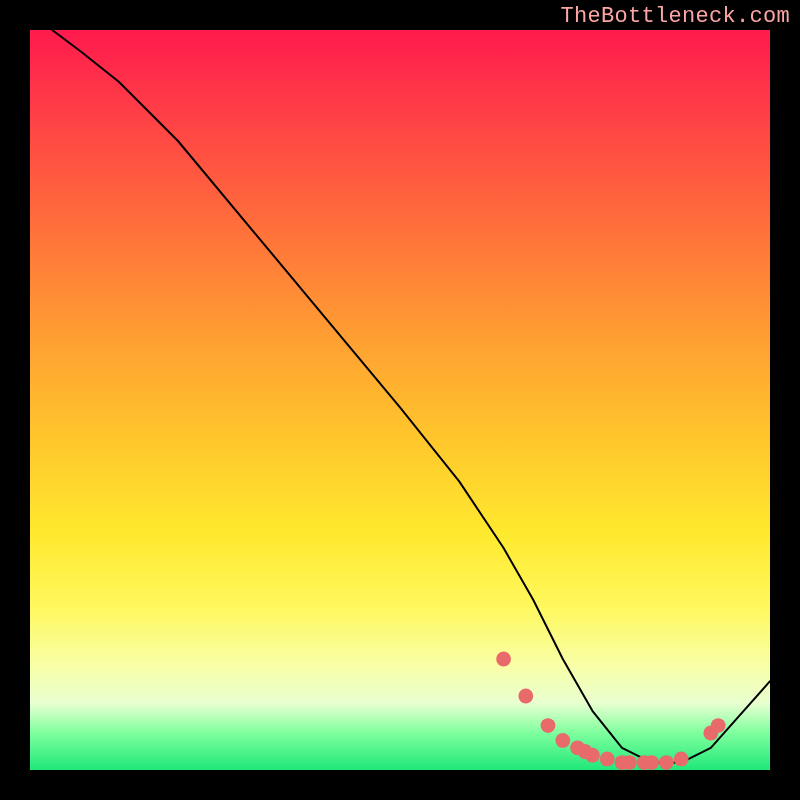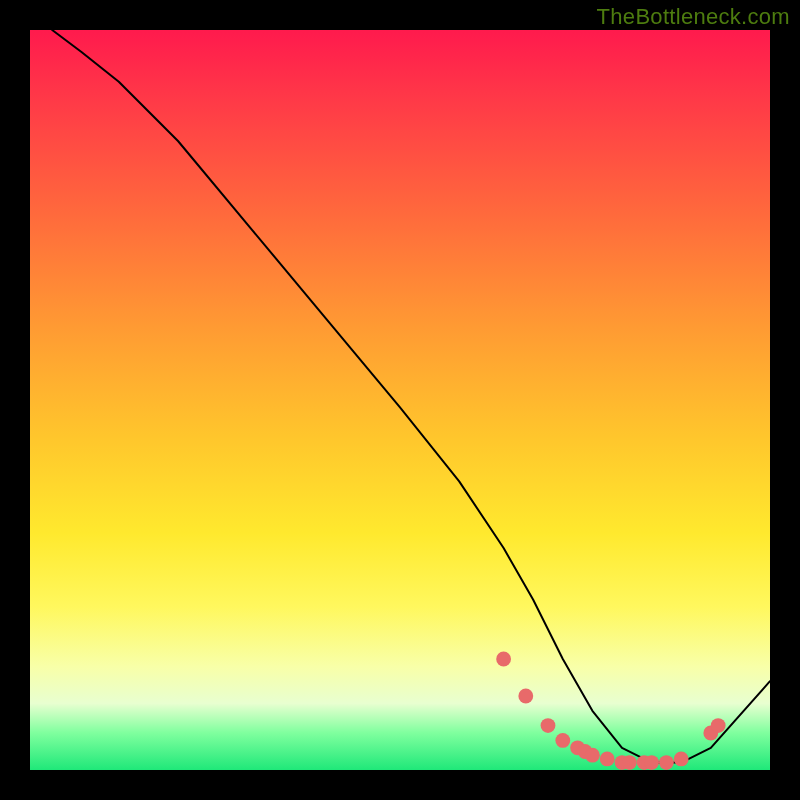"TheBottleneck.com" .watermark { color: #4d7c0f -> #fca5a5; font-family: none -> Liberation Mono, monospace }
